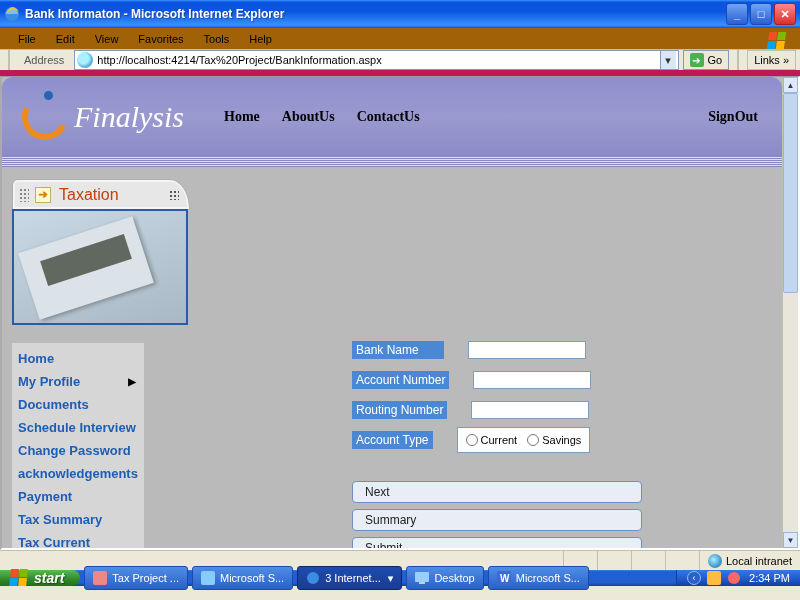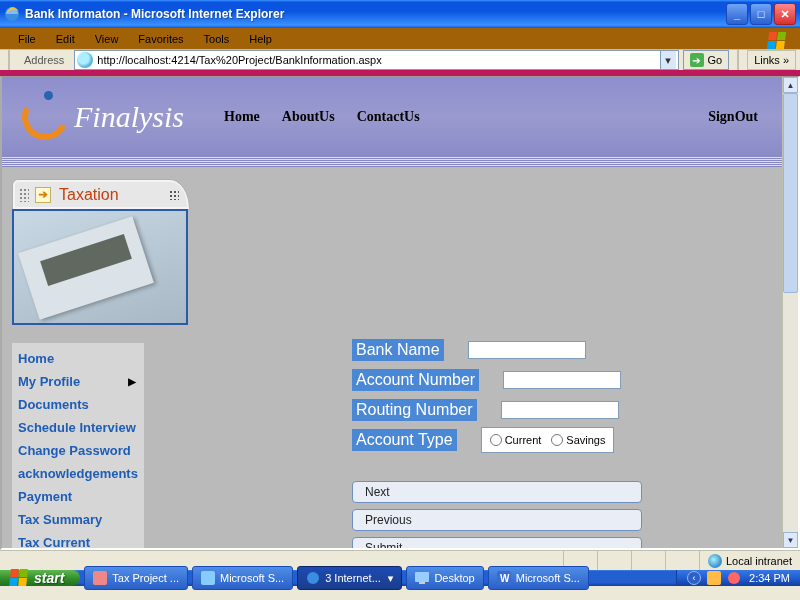"Finalysis" .banner { border-radius: none -> 11px }
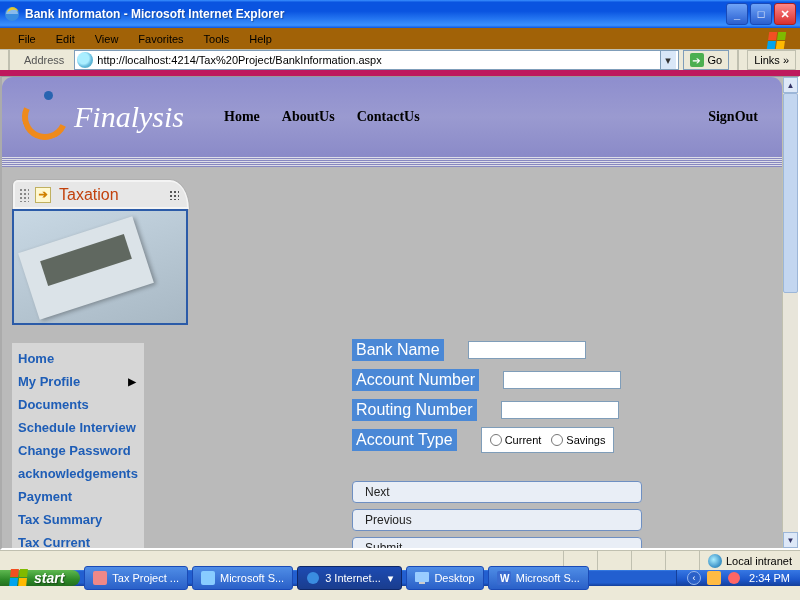"Bank Name" .fld-label { font-size: 16px -> 12px }
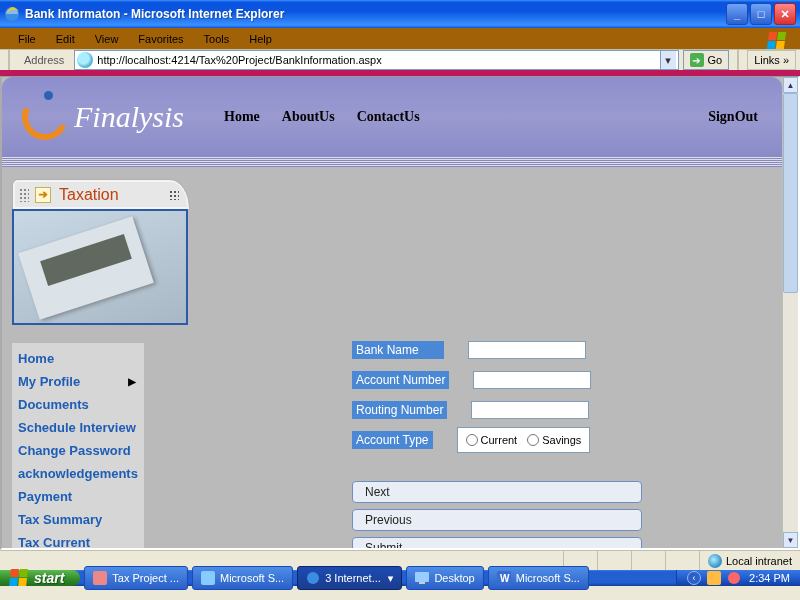"Previous" div.form-btn { text: Previous -> Summary }
